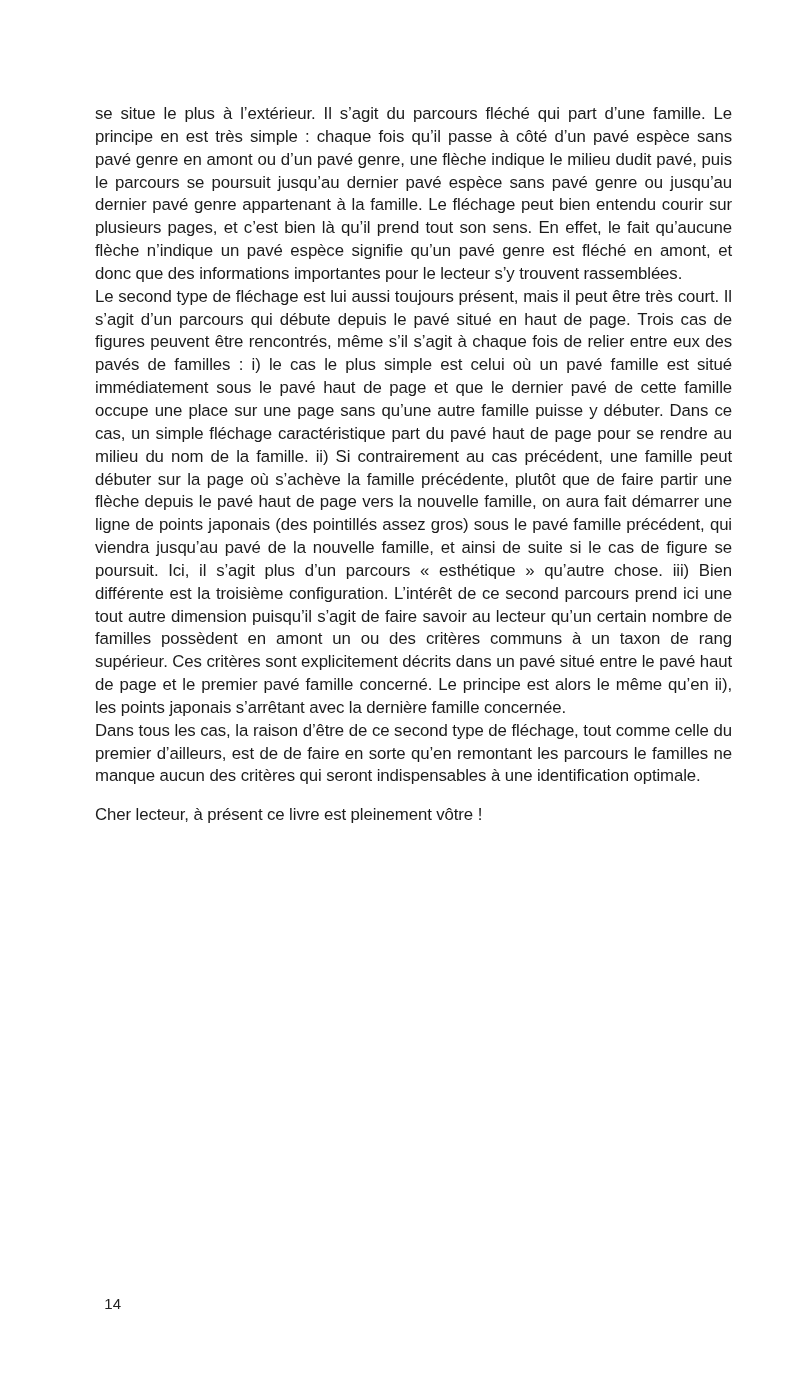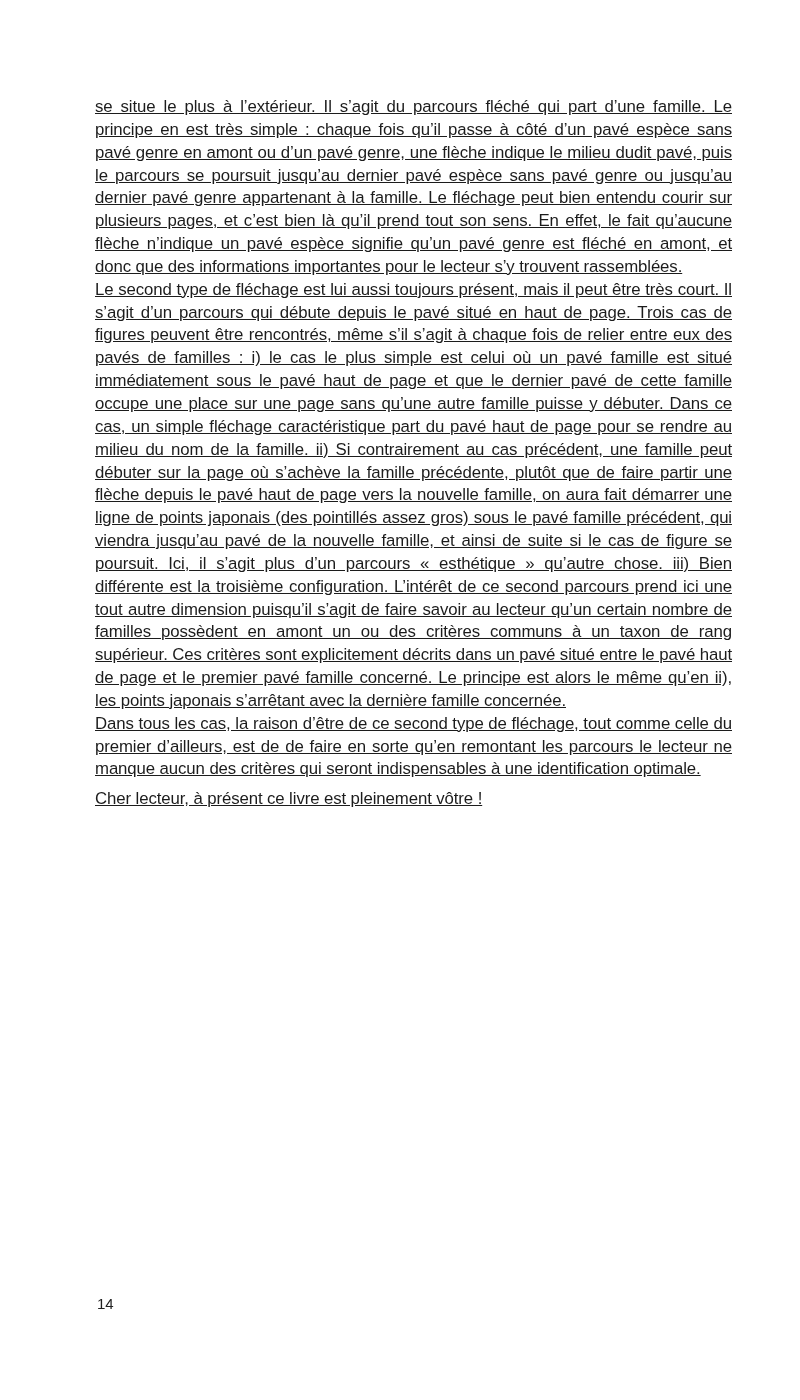"se situe le plus à" .text-block { text-decoration: underline -> none; top: 96px -> 103px }
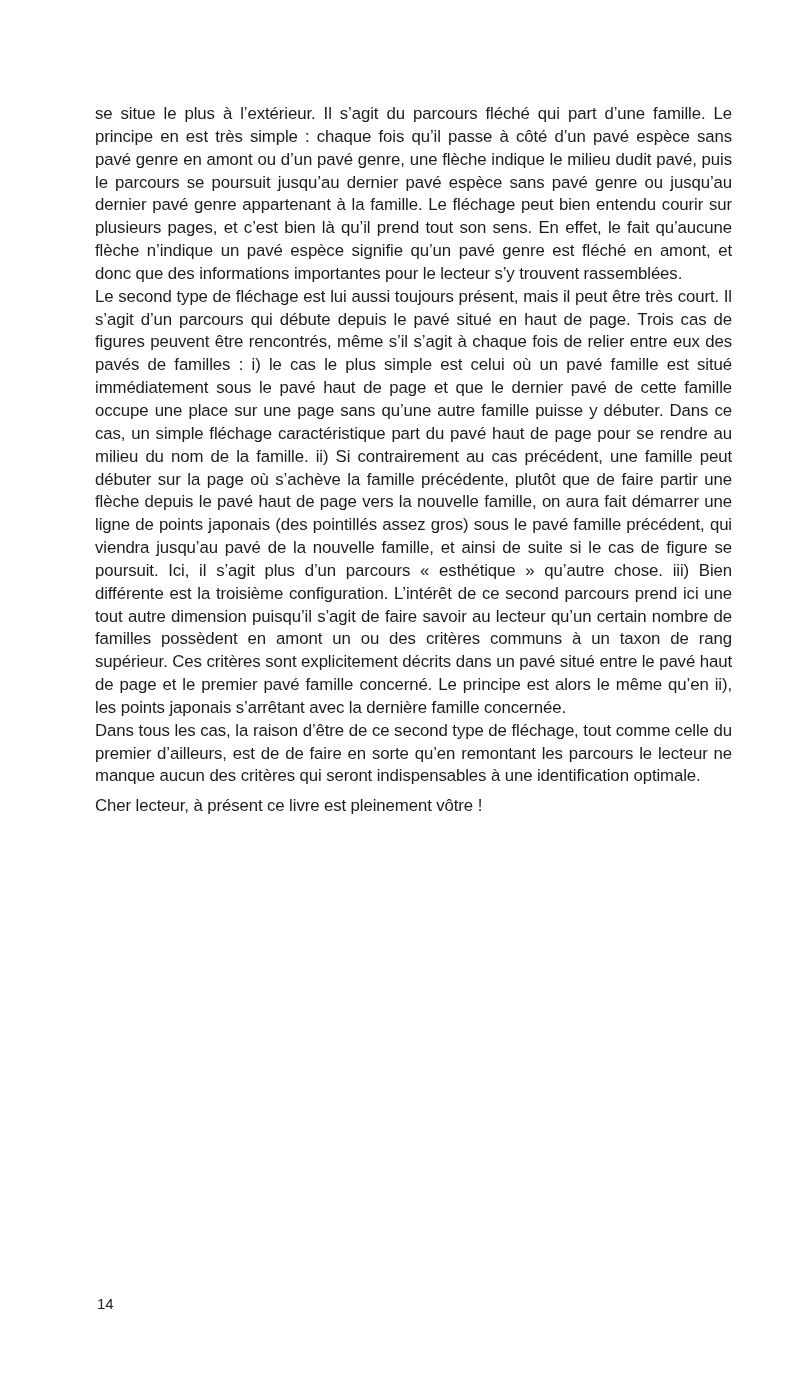"Dans tous les cas, la" p { text: lecteur -> familles }
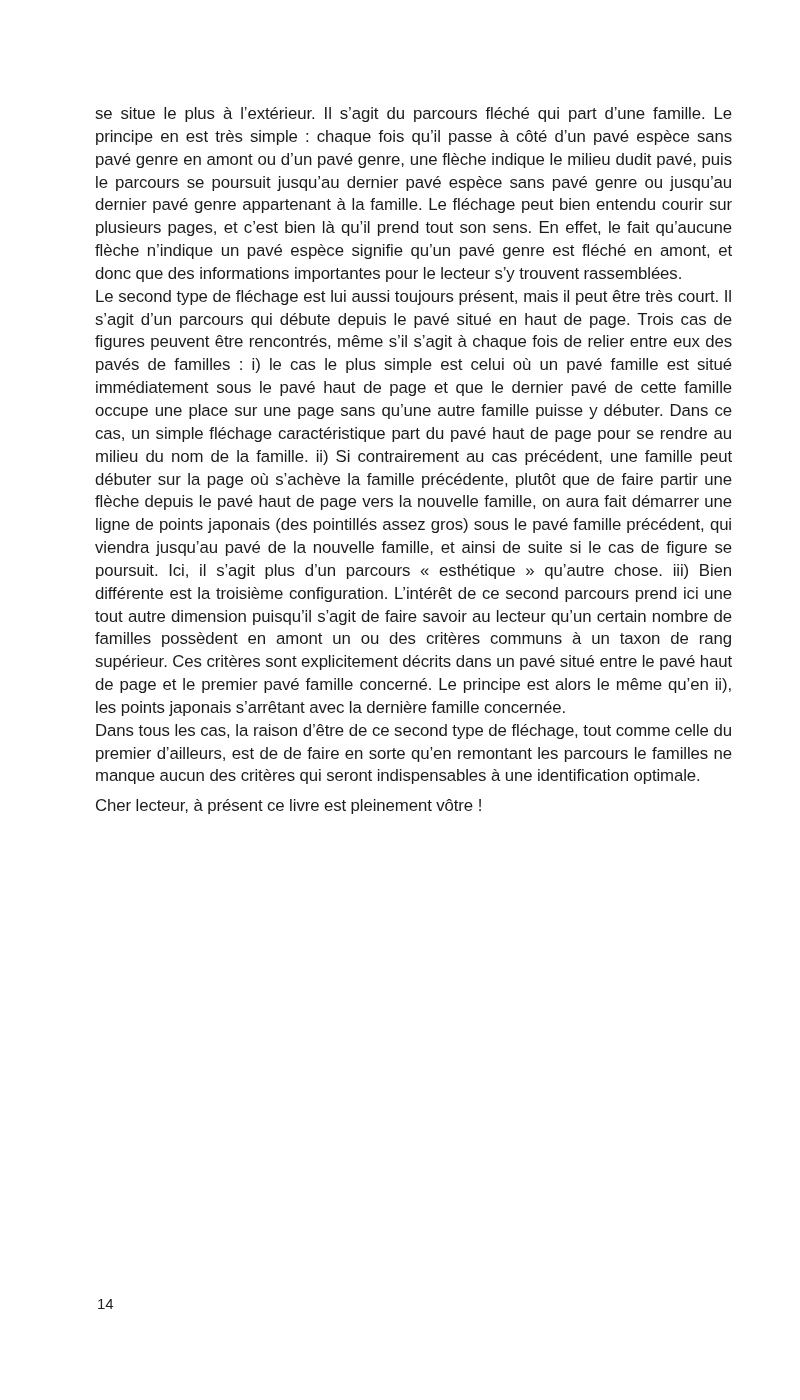"Cher lecteur, à présent ce" .text-block p.closing { margin-top: 7px -> 16px }
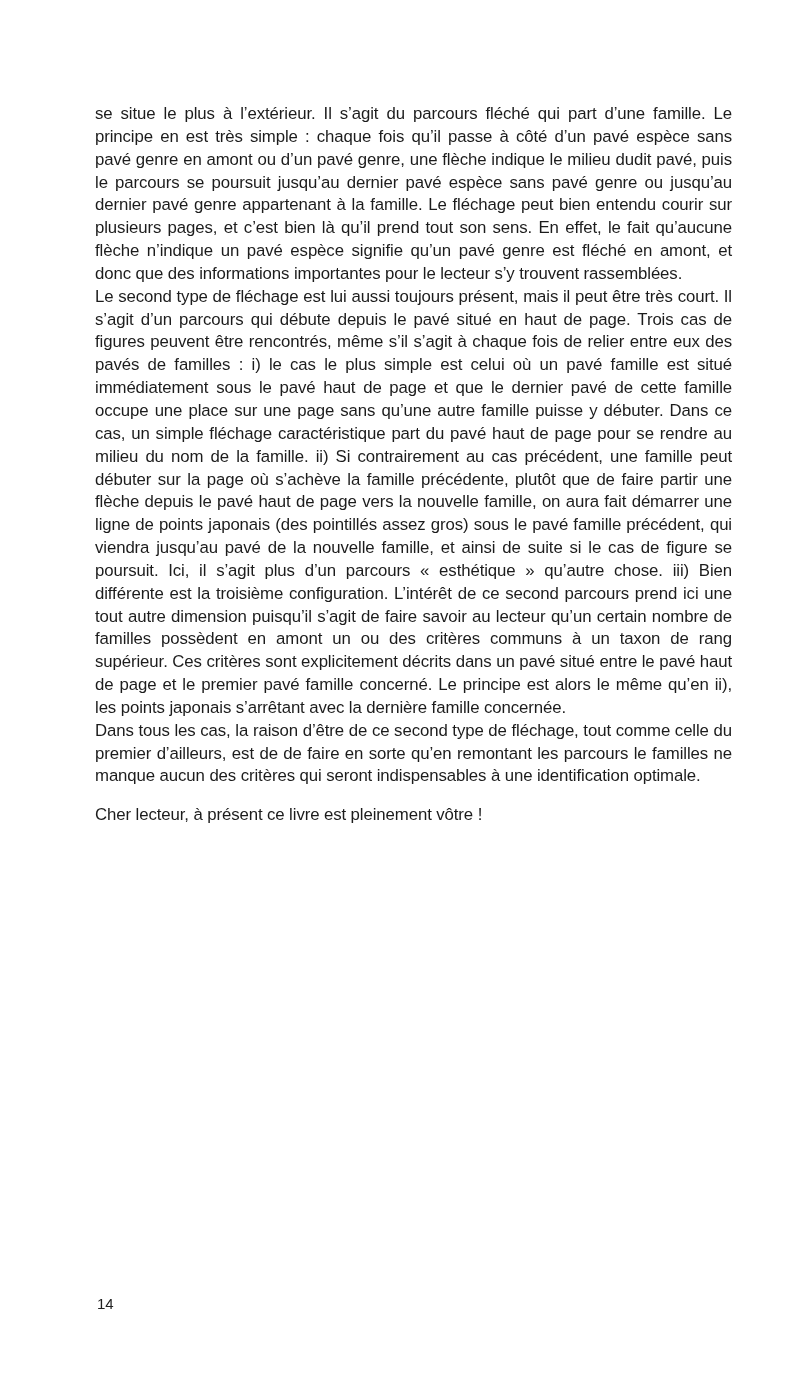"14" .page-footer { text-align: none -> right }
